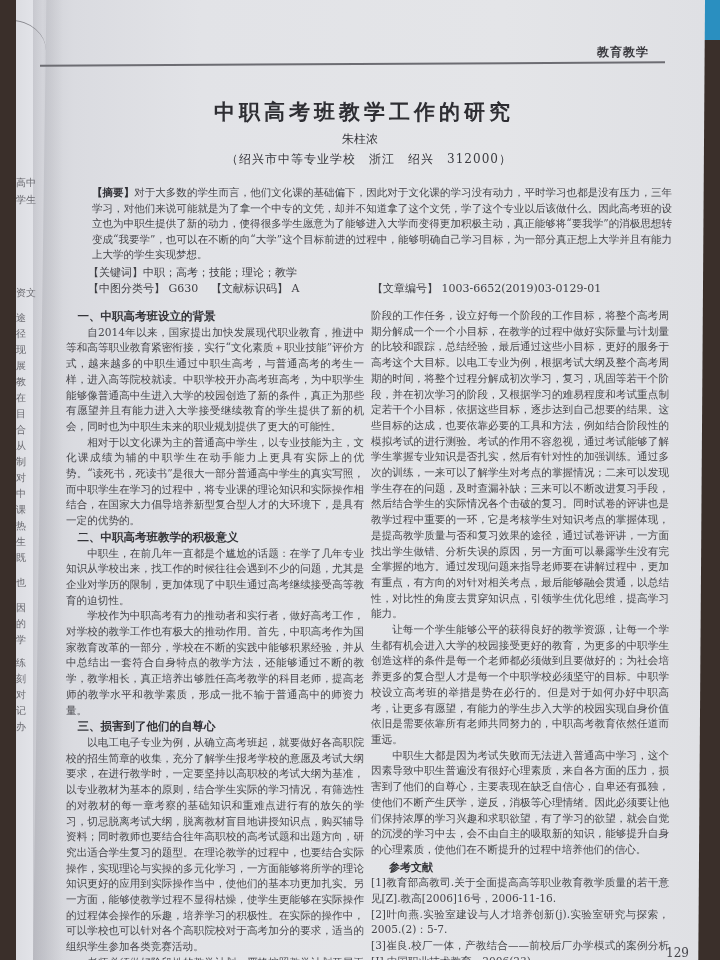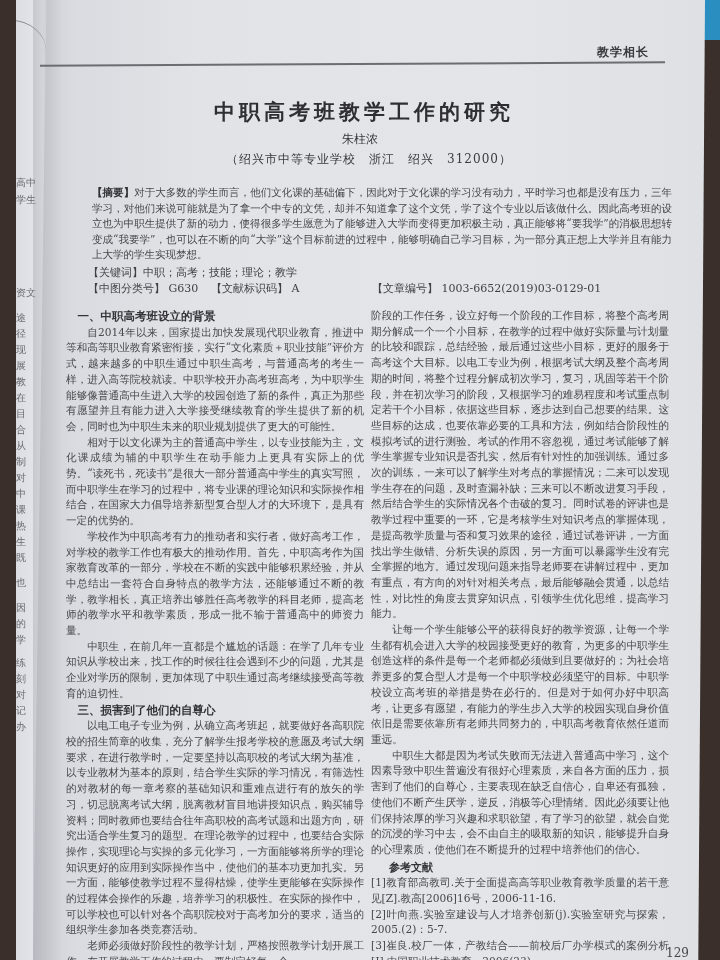"教学相长" div.section-tag { text: 学相长 -> 育教学 }
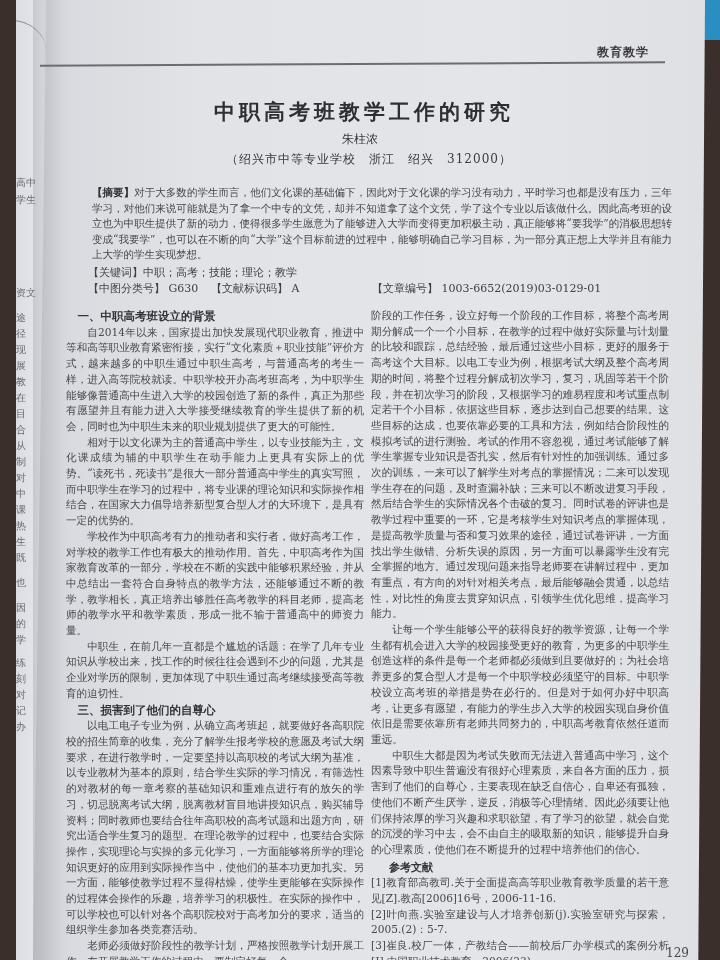"二、中职高考班教学的积极意义" h3 { html: none -> <h3>二、中职高考班教学的积极意义</h3> }
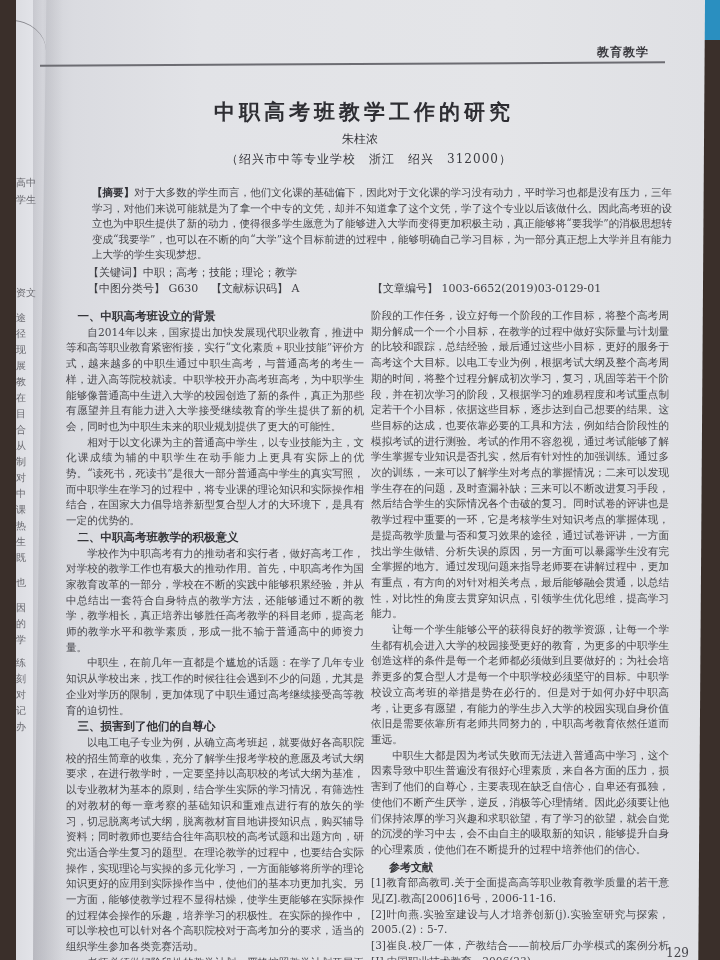"学校作为中职高考有力的推动者和实行者，做好高考工作，对学校的教学工作也有极大的推" p { order: before "中职生，在前几年一直都是个尴尬的话题：在学了几年专业知识从学校出来，找工作的时候" -> after "中职生，在前几年一直都是个尴尬的话题：在学了几年专业知识从学校出来，找工作的时候" }
